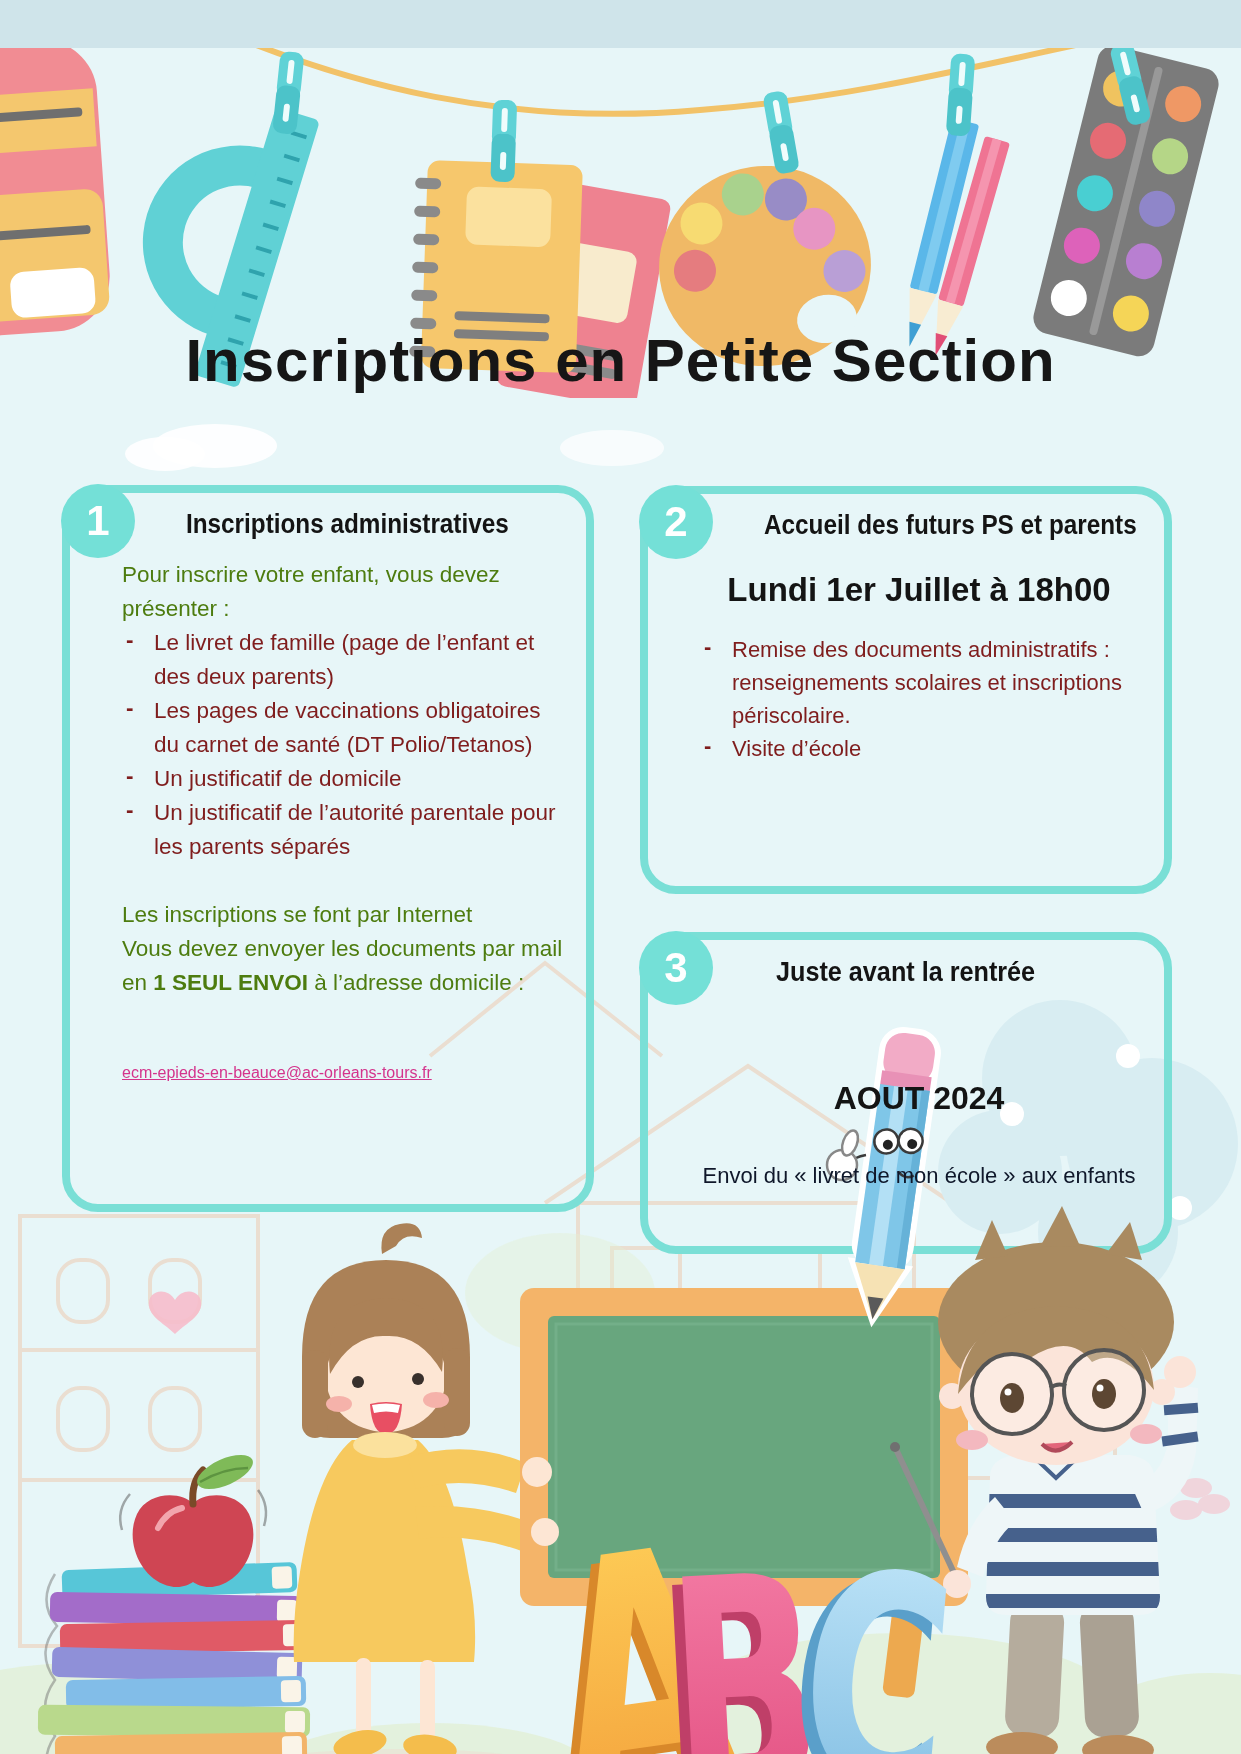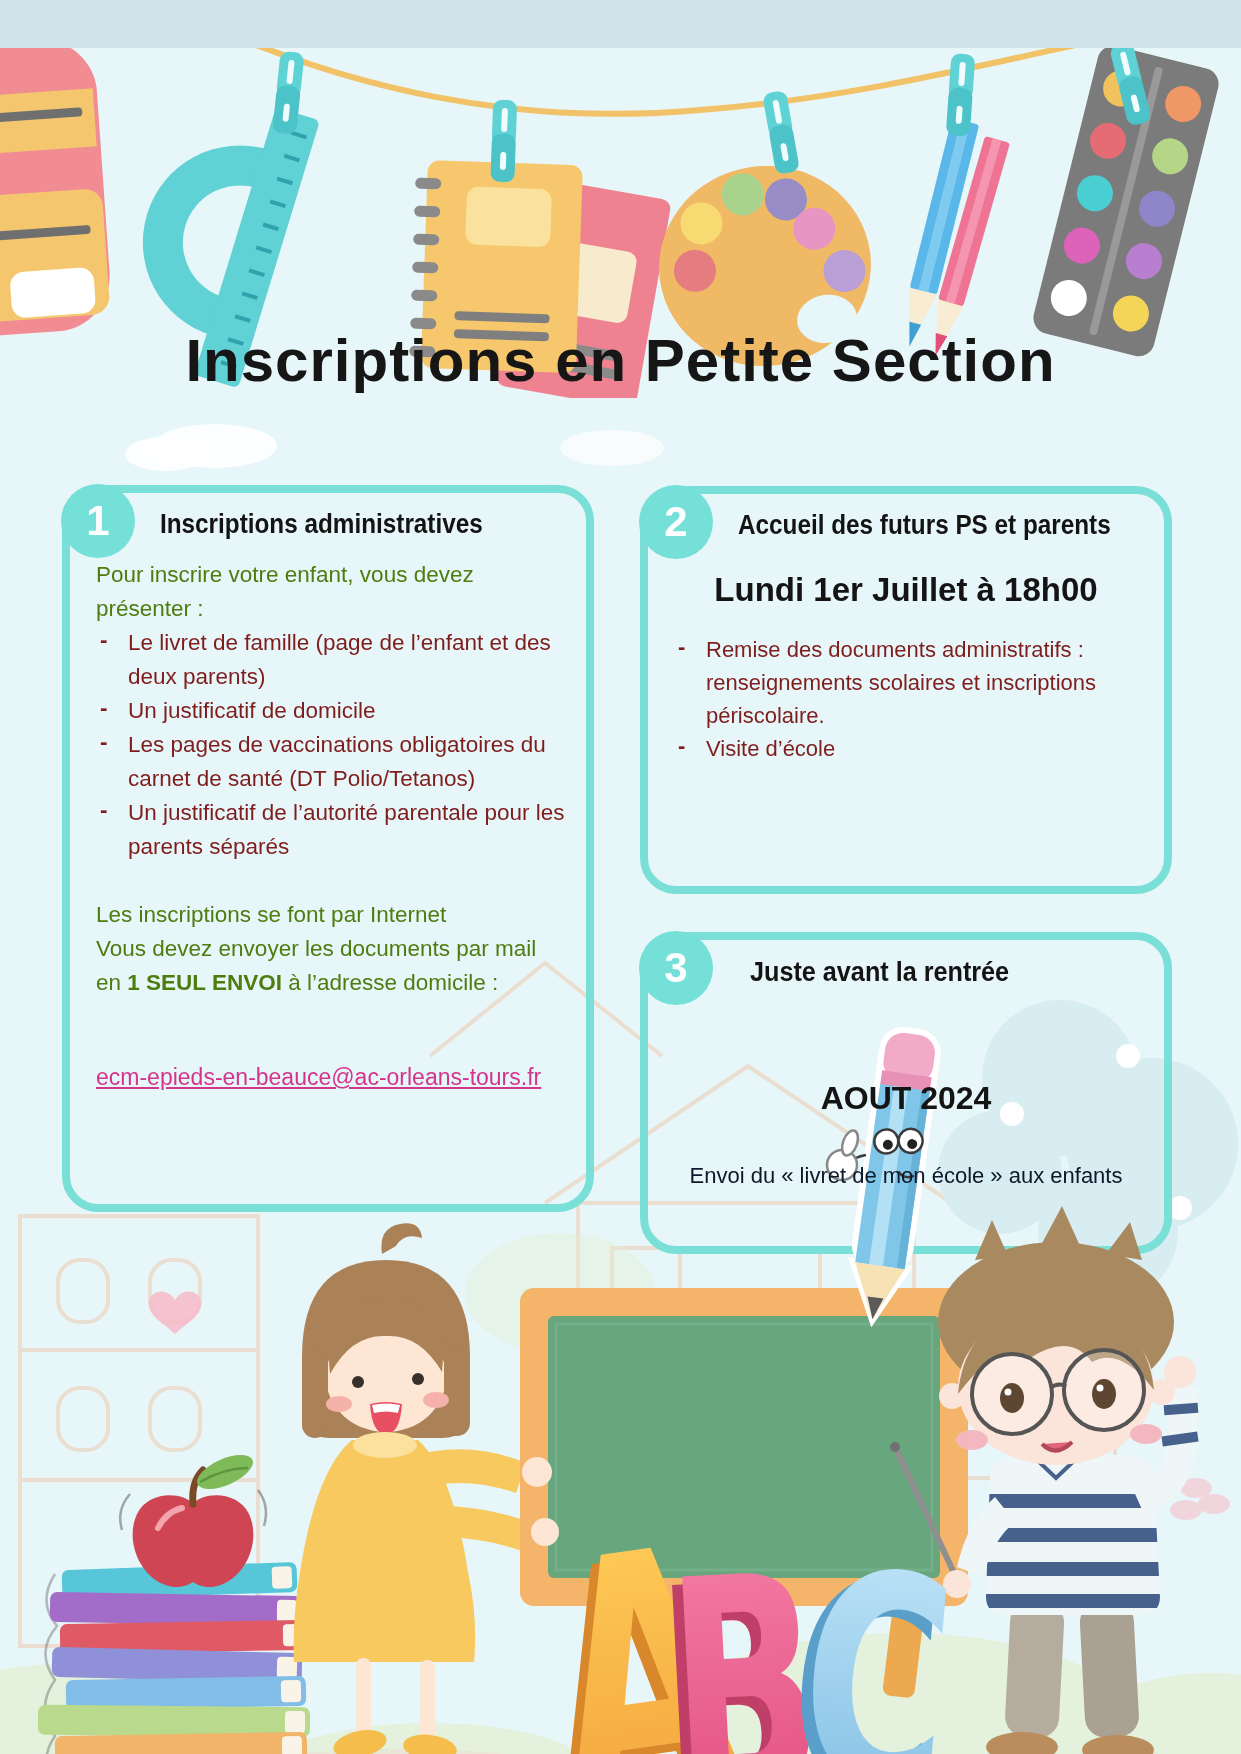"Inscriptions administratives" .box-content { padding-left: none -> 26px }
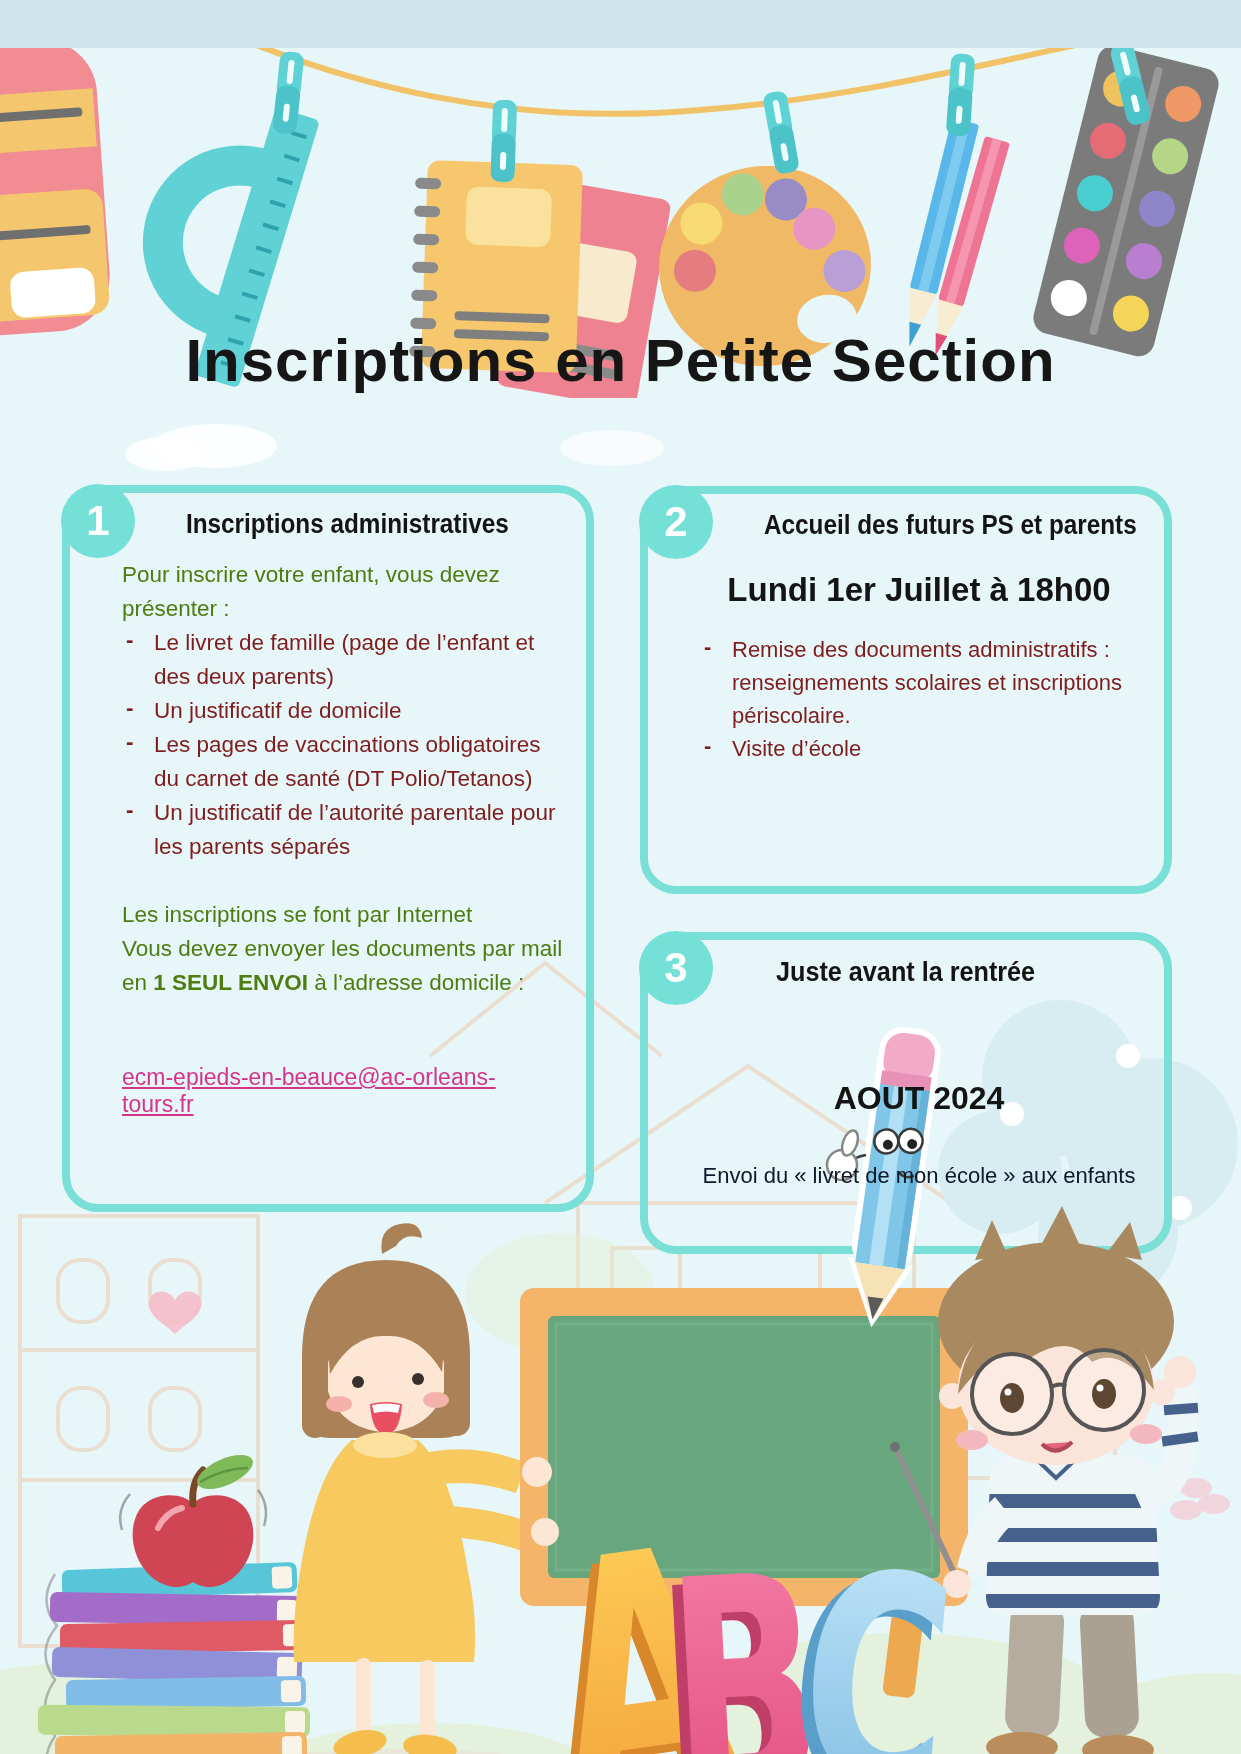"Un justificatif de domicile" li { order: before "Les pages de vaccinations obligatoires" -> after "Les pages de vaccinations obligatoires" }
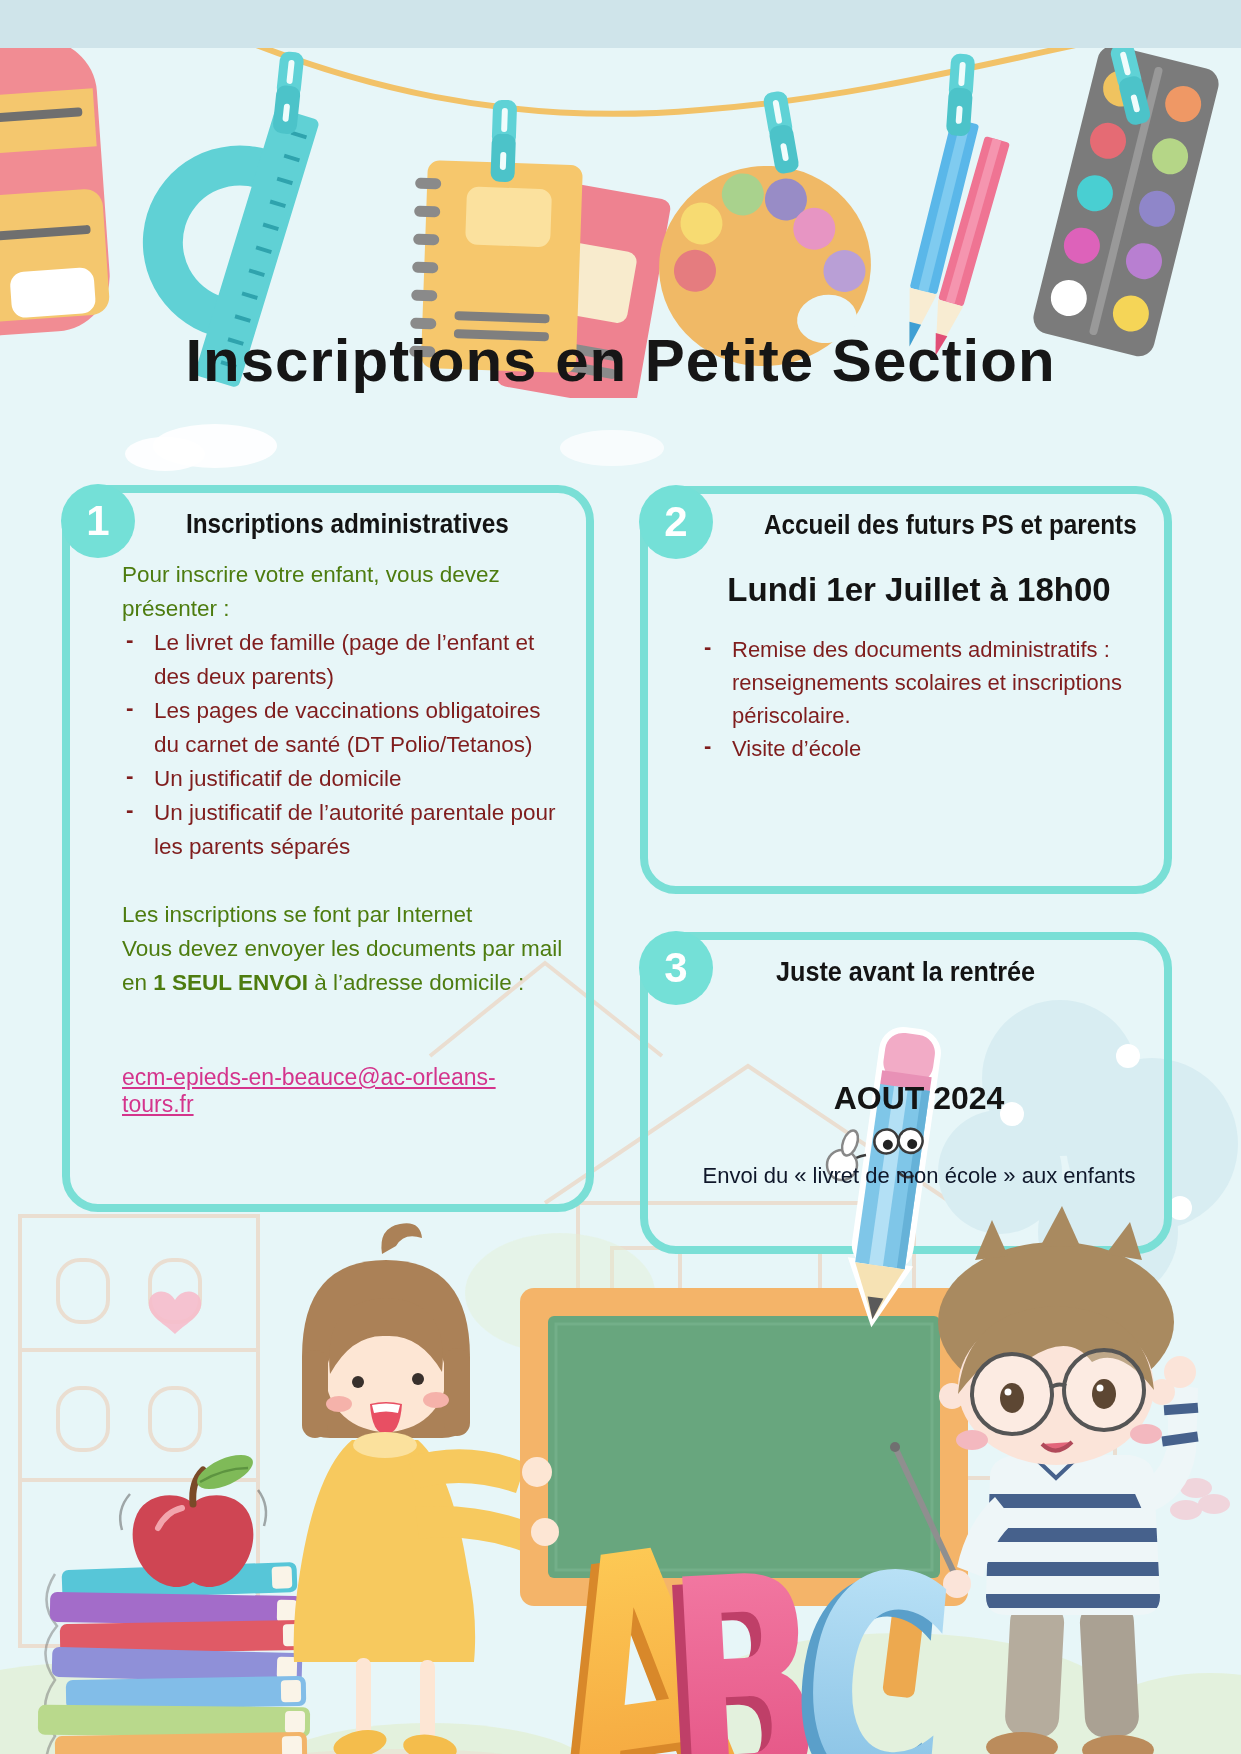"ecm-epieds-en-beauce@ac-orleans-tours.fr" .email { font-size: 23px -> 16px }
